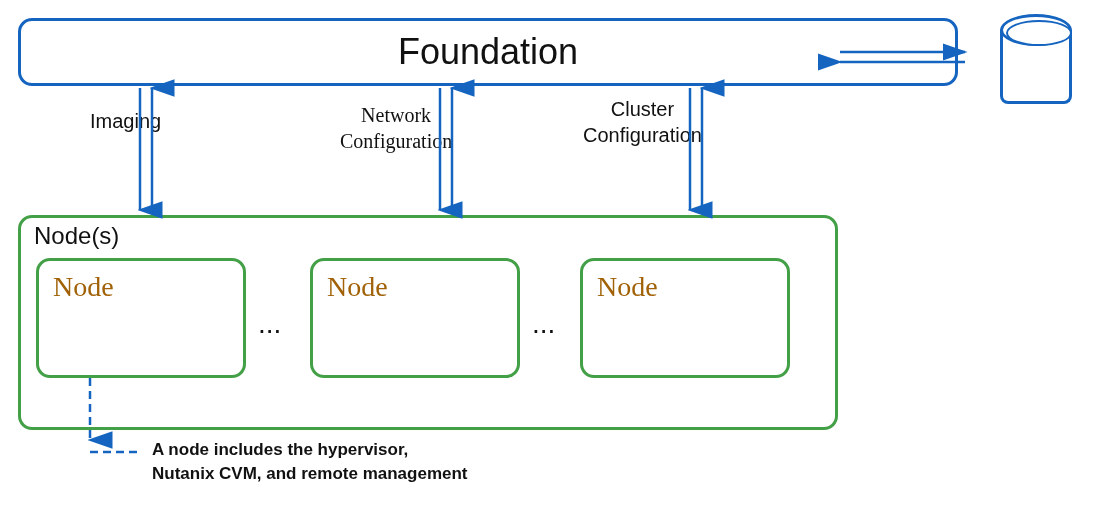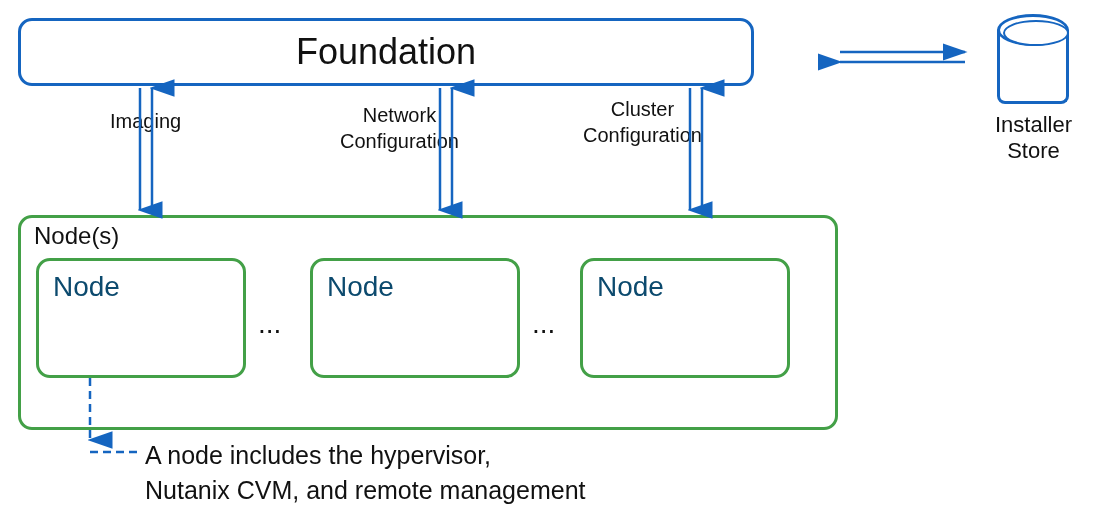"Foundation" .foundation-box { width: 736px -> 940px }
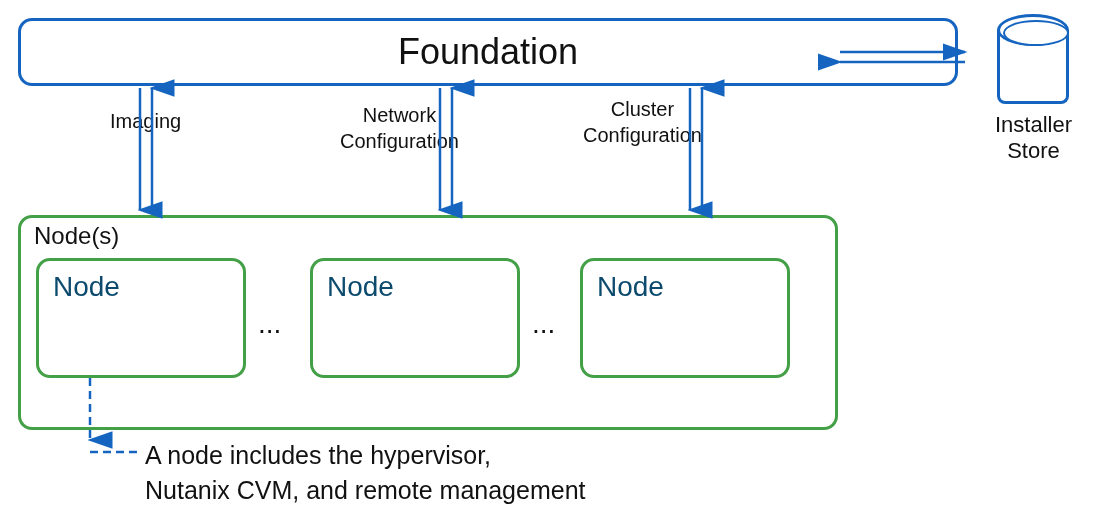"Imaging" .label-imaging { margin-left: 20px -> none }
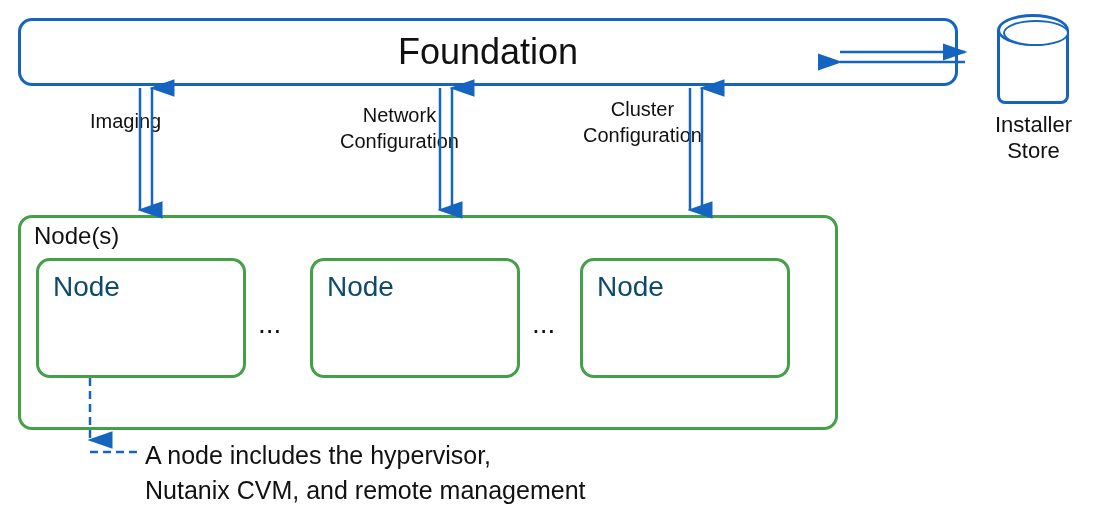"Network" .label-network { font-family: none -> Liberation Serif, serif }
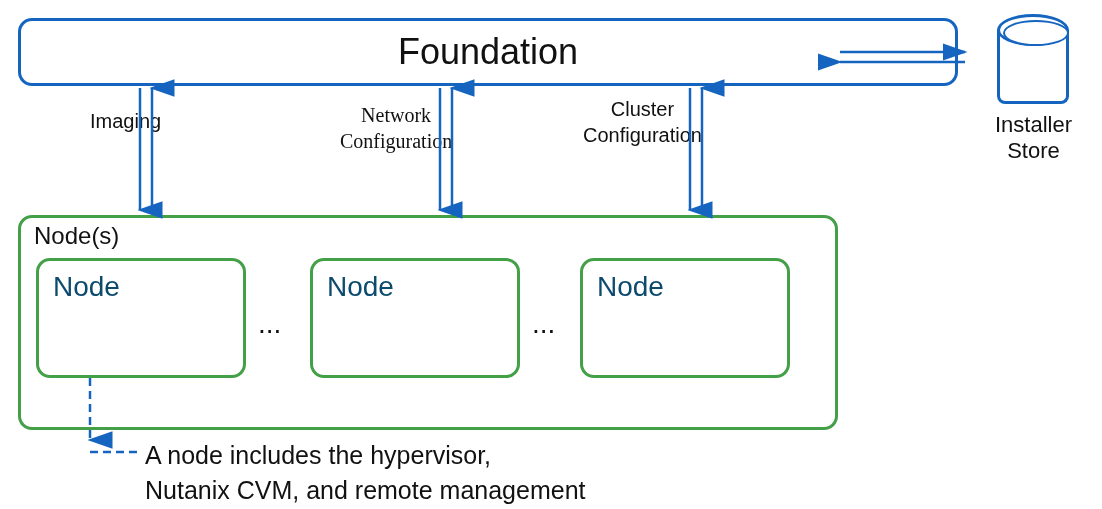"Installer" div.installer-label { html: <div>Installer<br>Store</div> -> none }
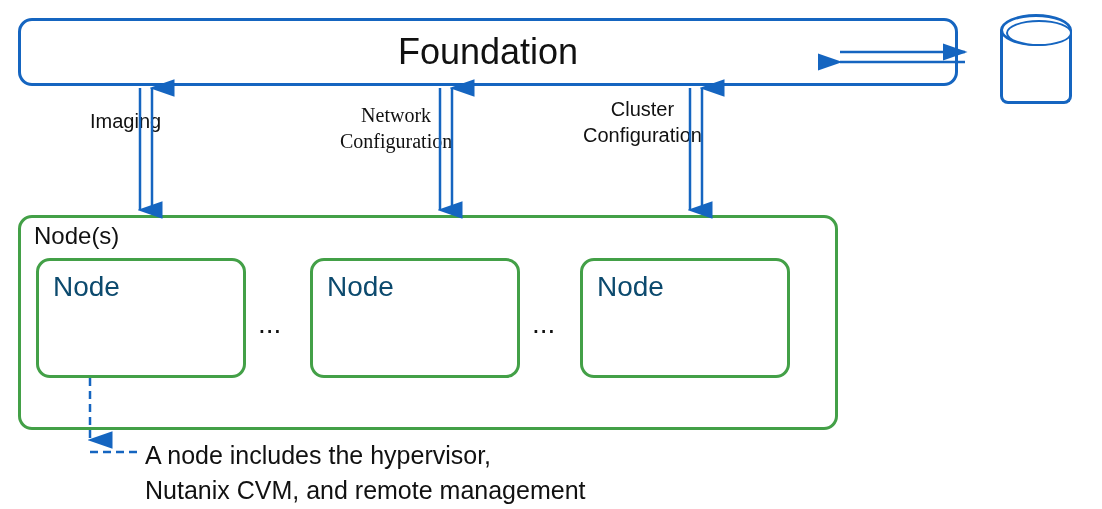"Node" .node-text { color: #0c4a6e -> #a16207; font-family: none -> Liberation Serif, serif }
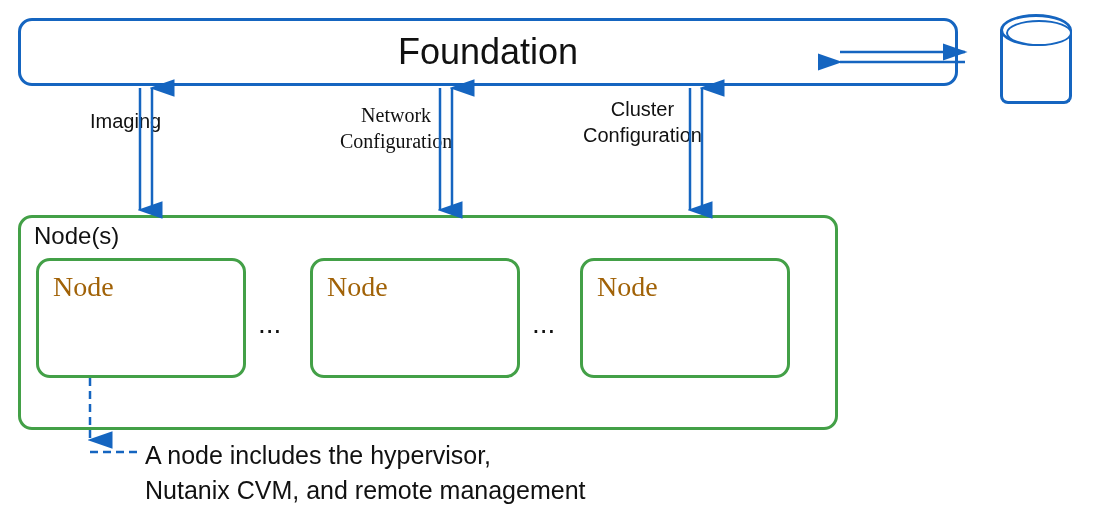"A node includes the hypervisor," .bottom-note { font-size: 25px -> 17px; font-weight: none -> bold; left: 145px -> 152px }
